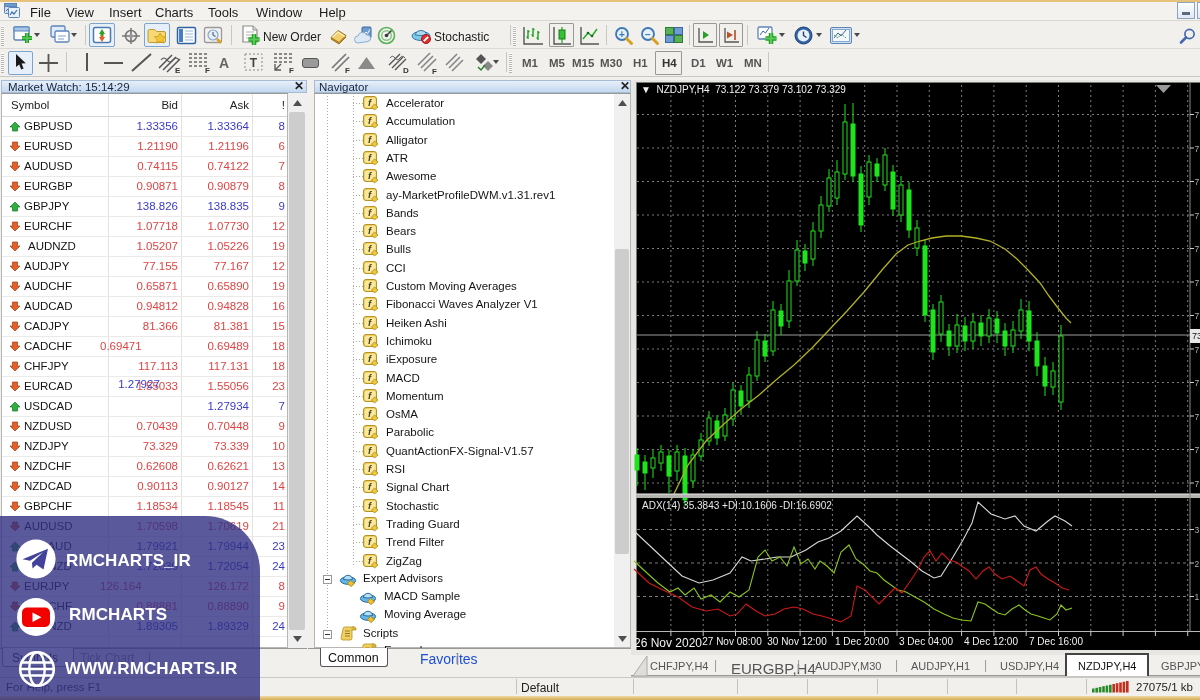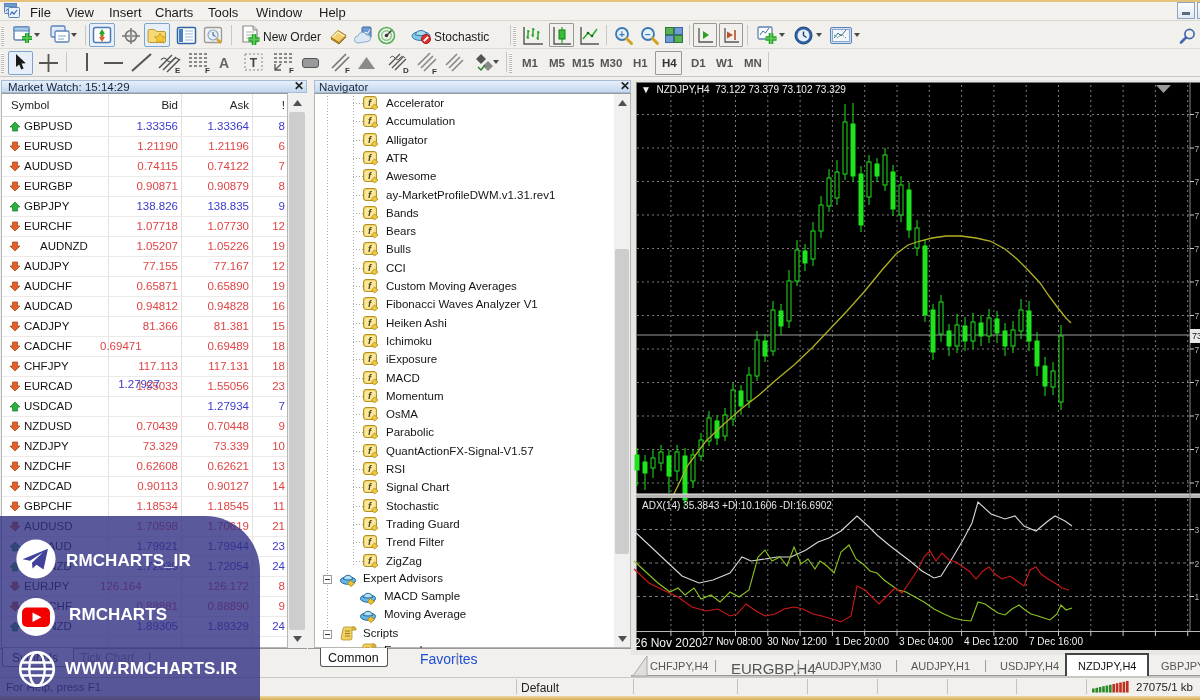"AUDNZD" div.ab { left: 40px -> 28px }
